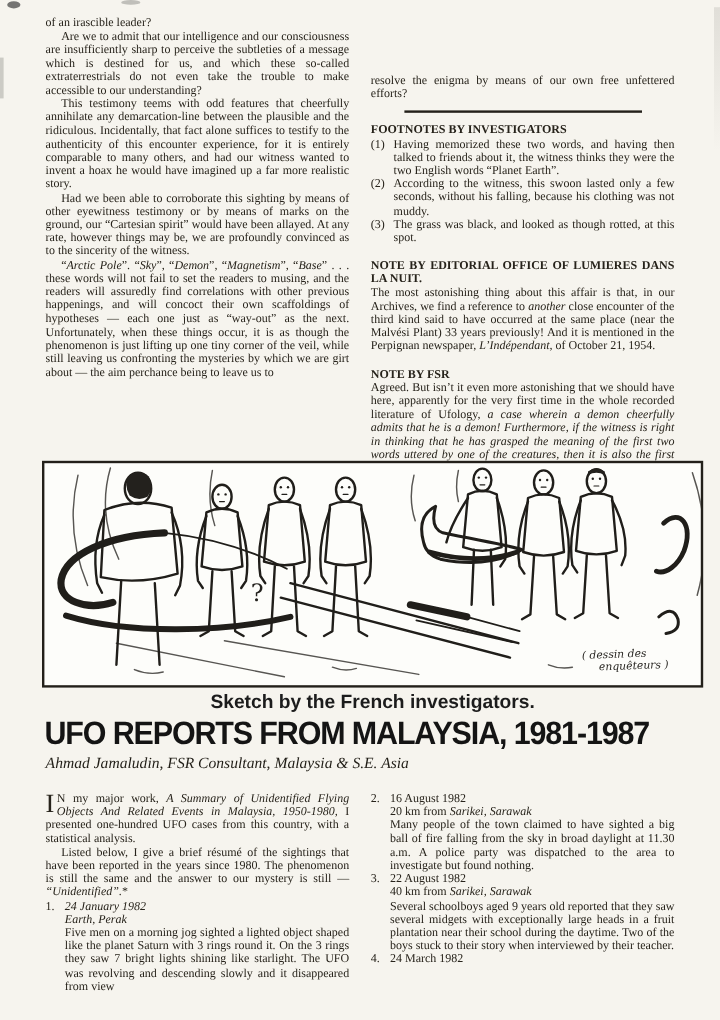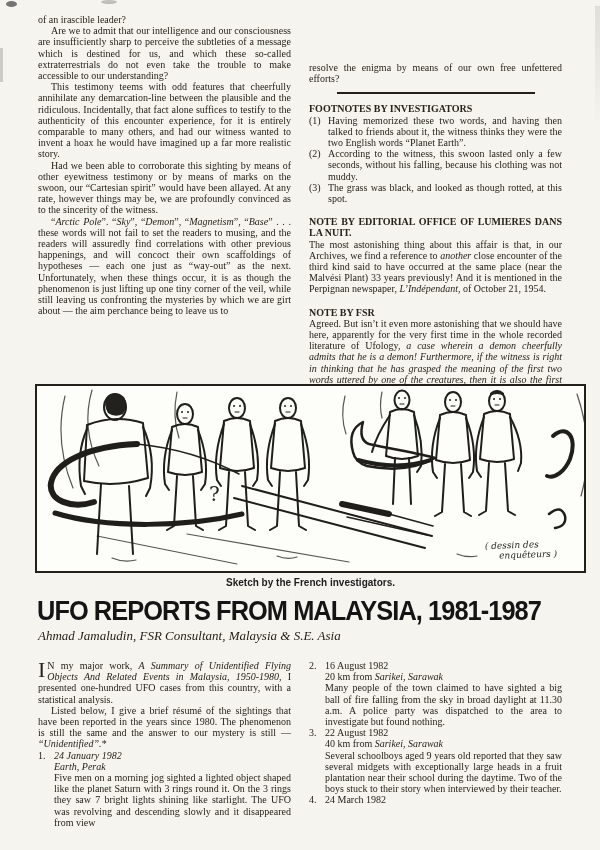"Had we been able to" span { text: swoon -> ground }
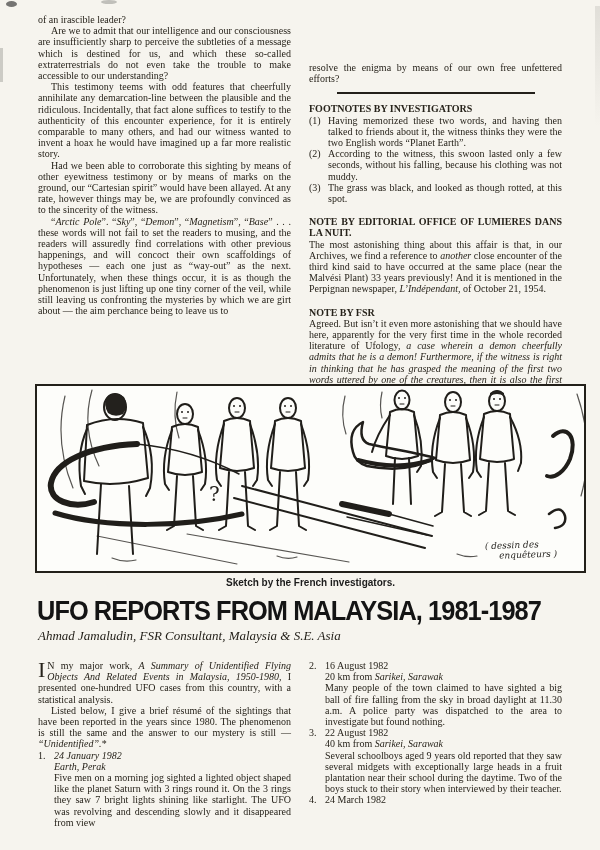"Sketch by the French investigators." .fig-caption { font-size: 10px -> 16px }
